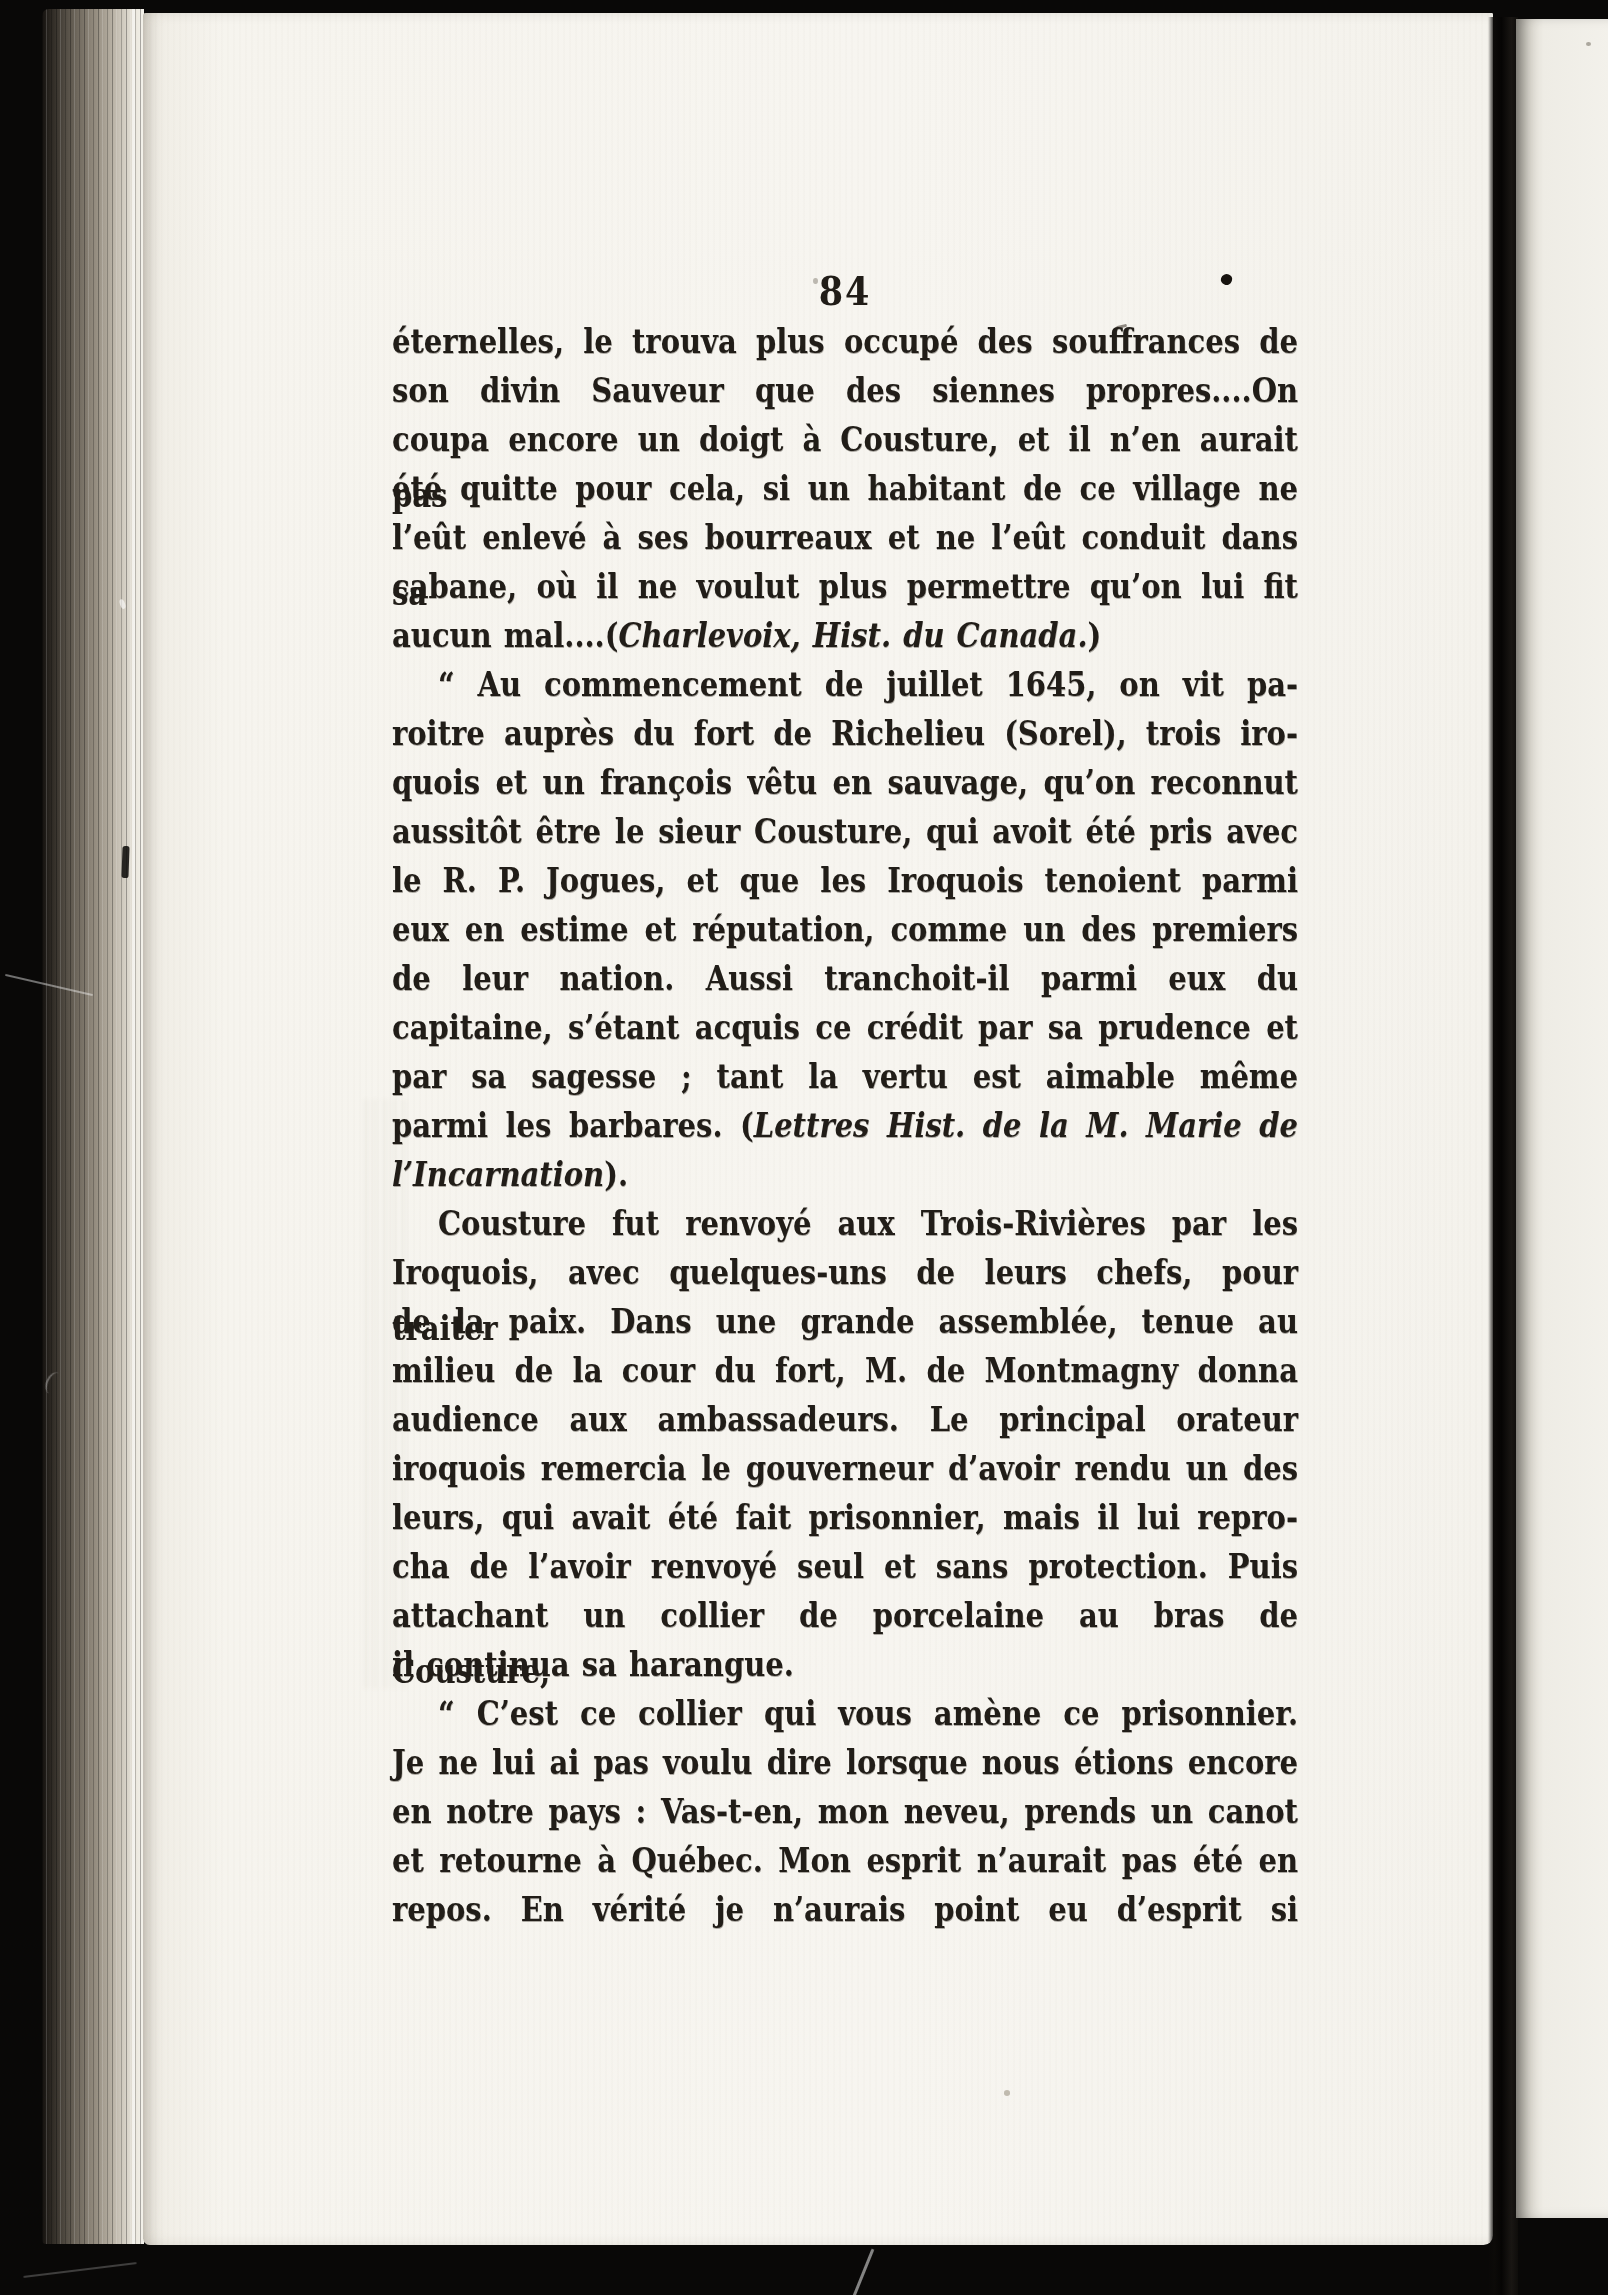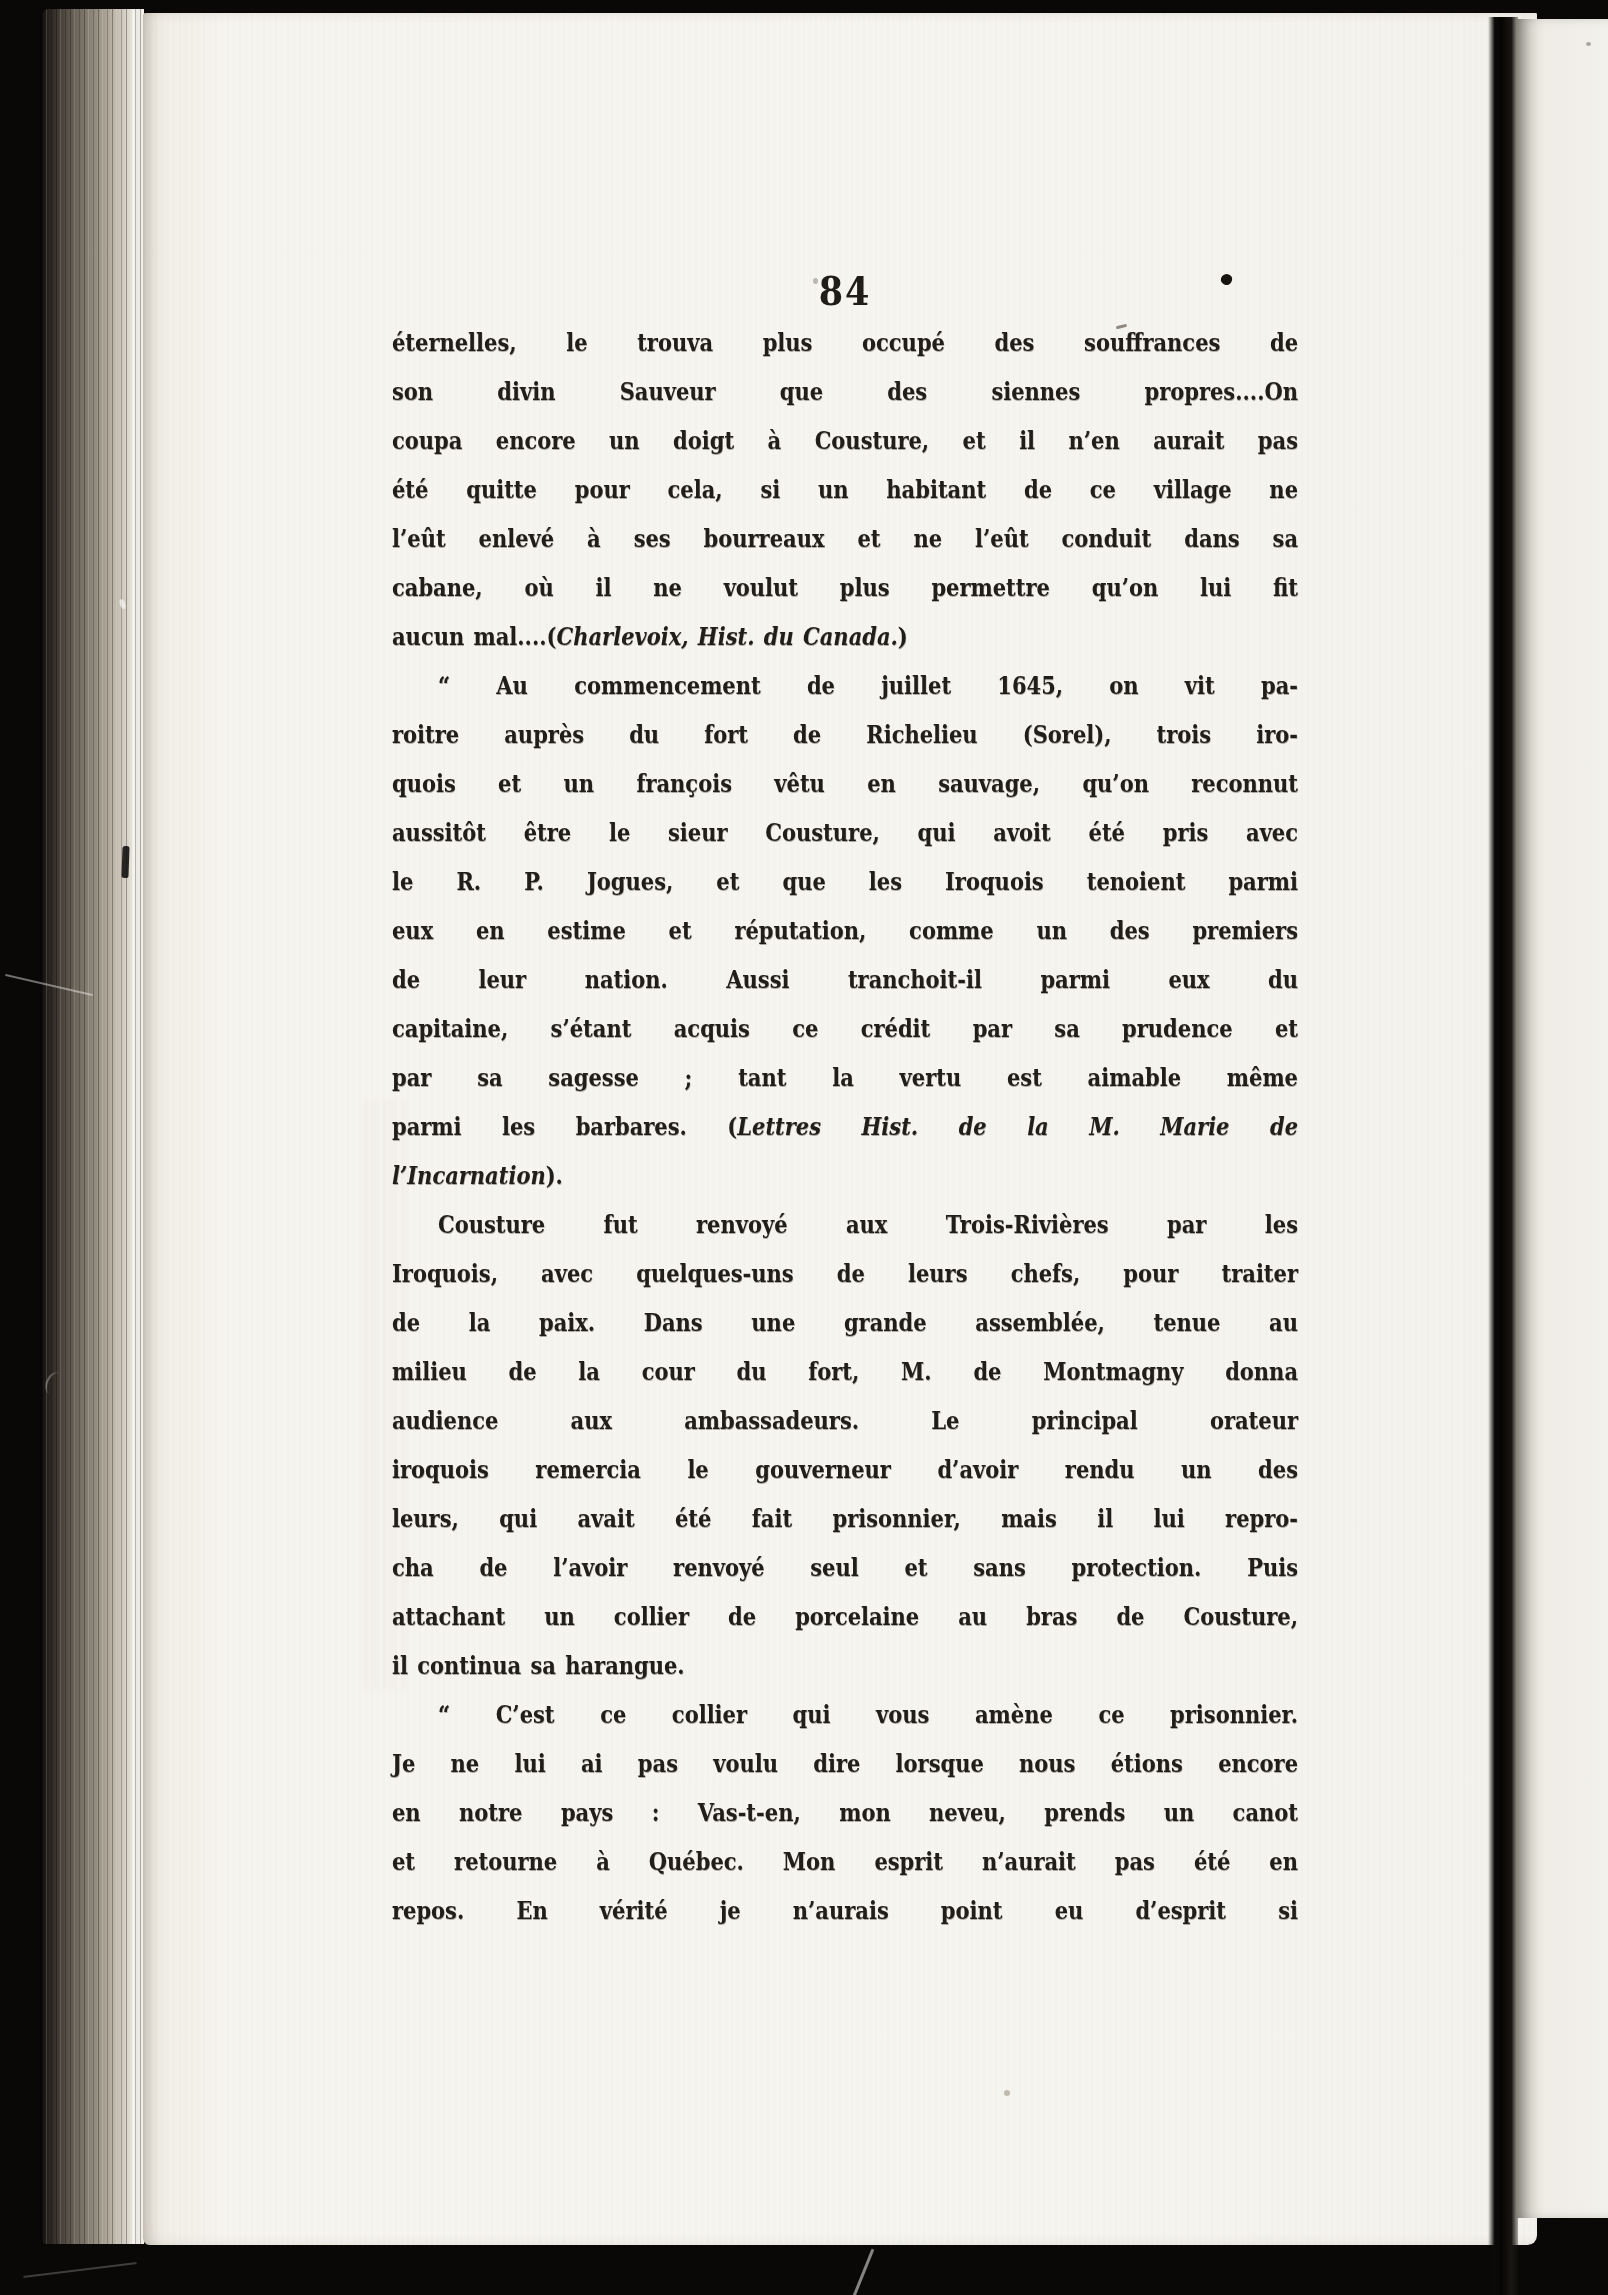"84" .page { padding-left: 44px -> none }
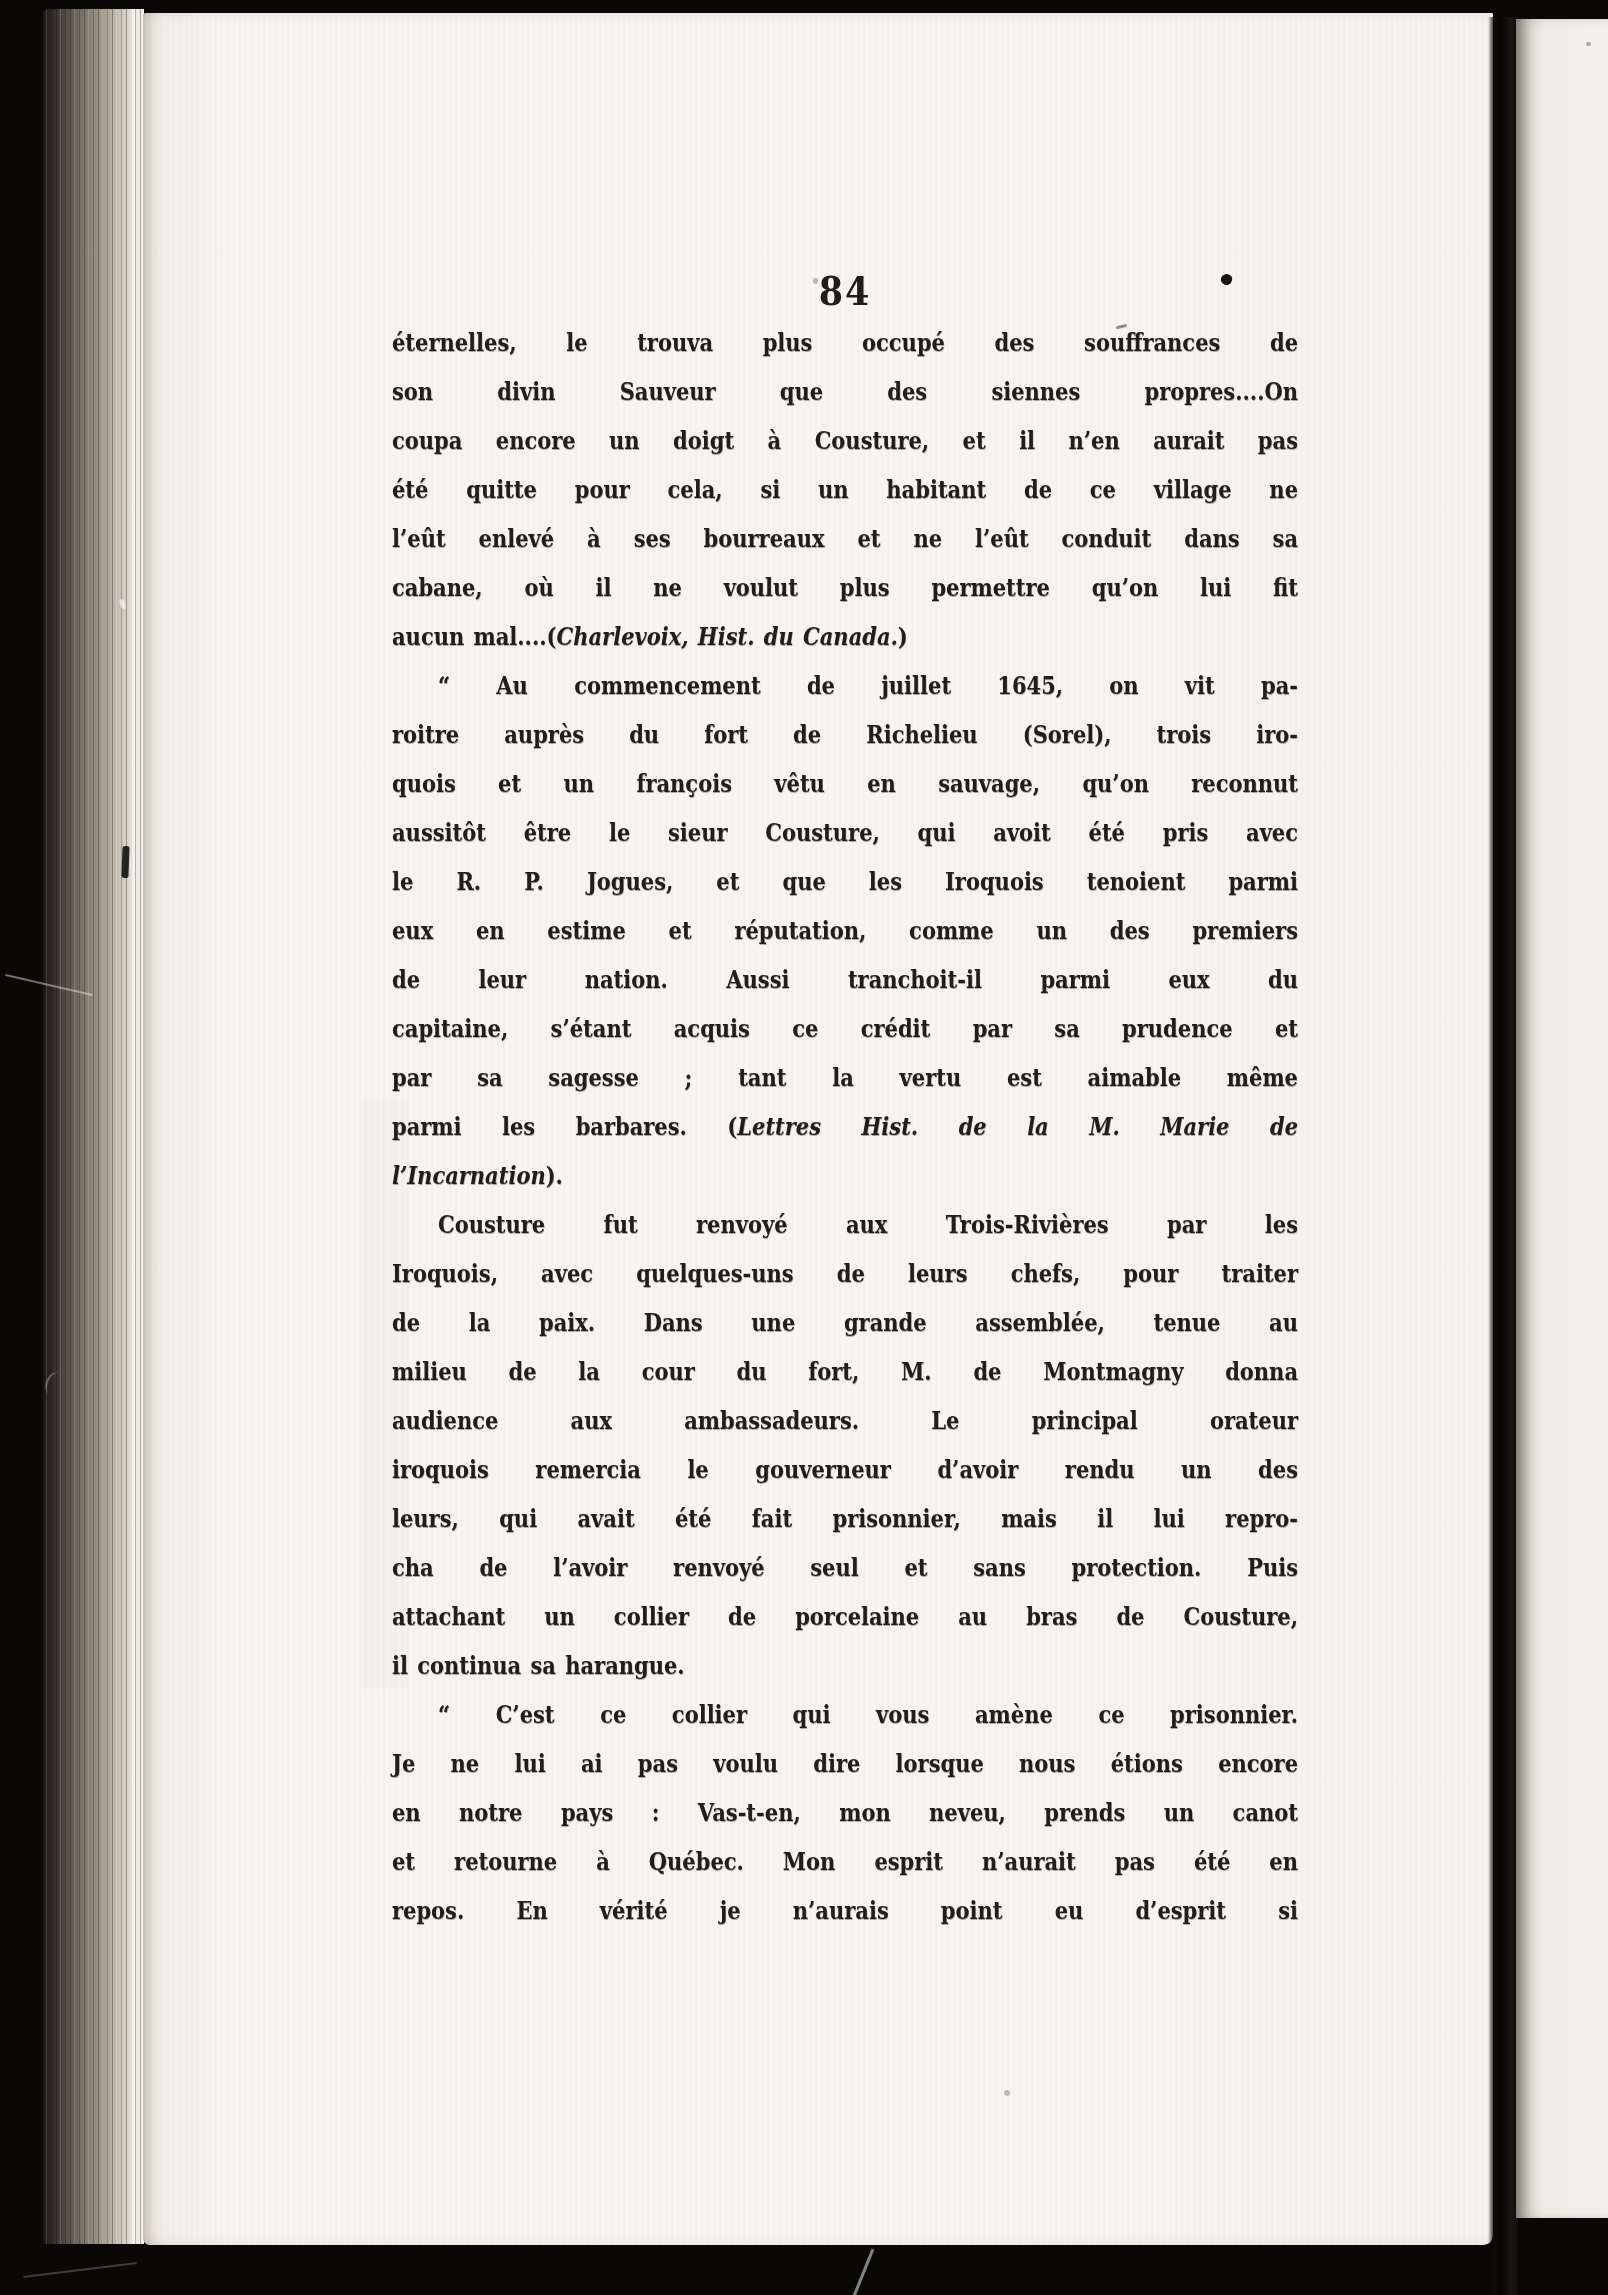"éternelles, le trouva plus occupé" .text-block { font-size: 21px -> 29px }
